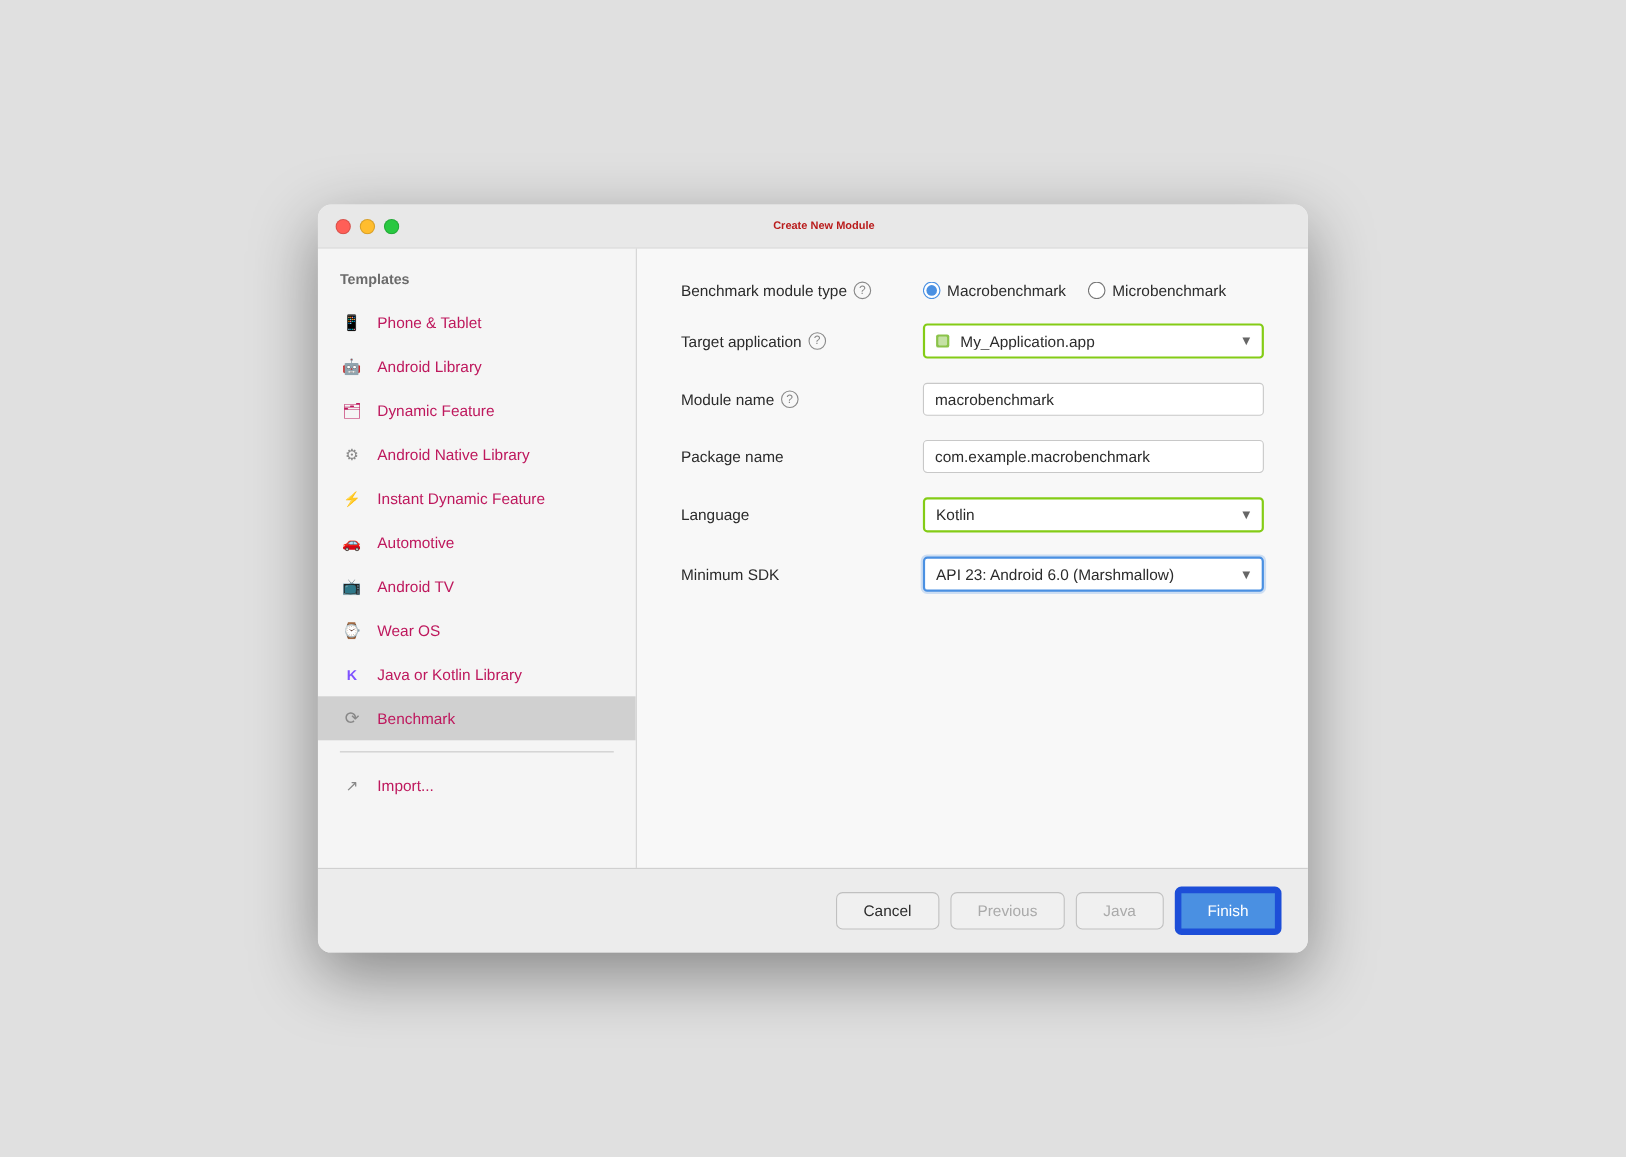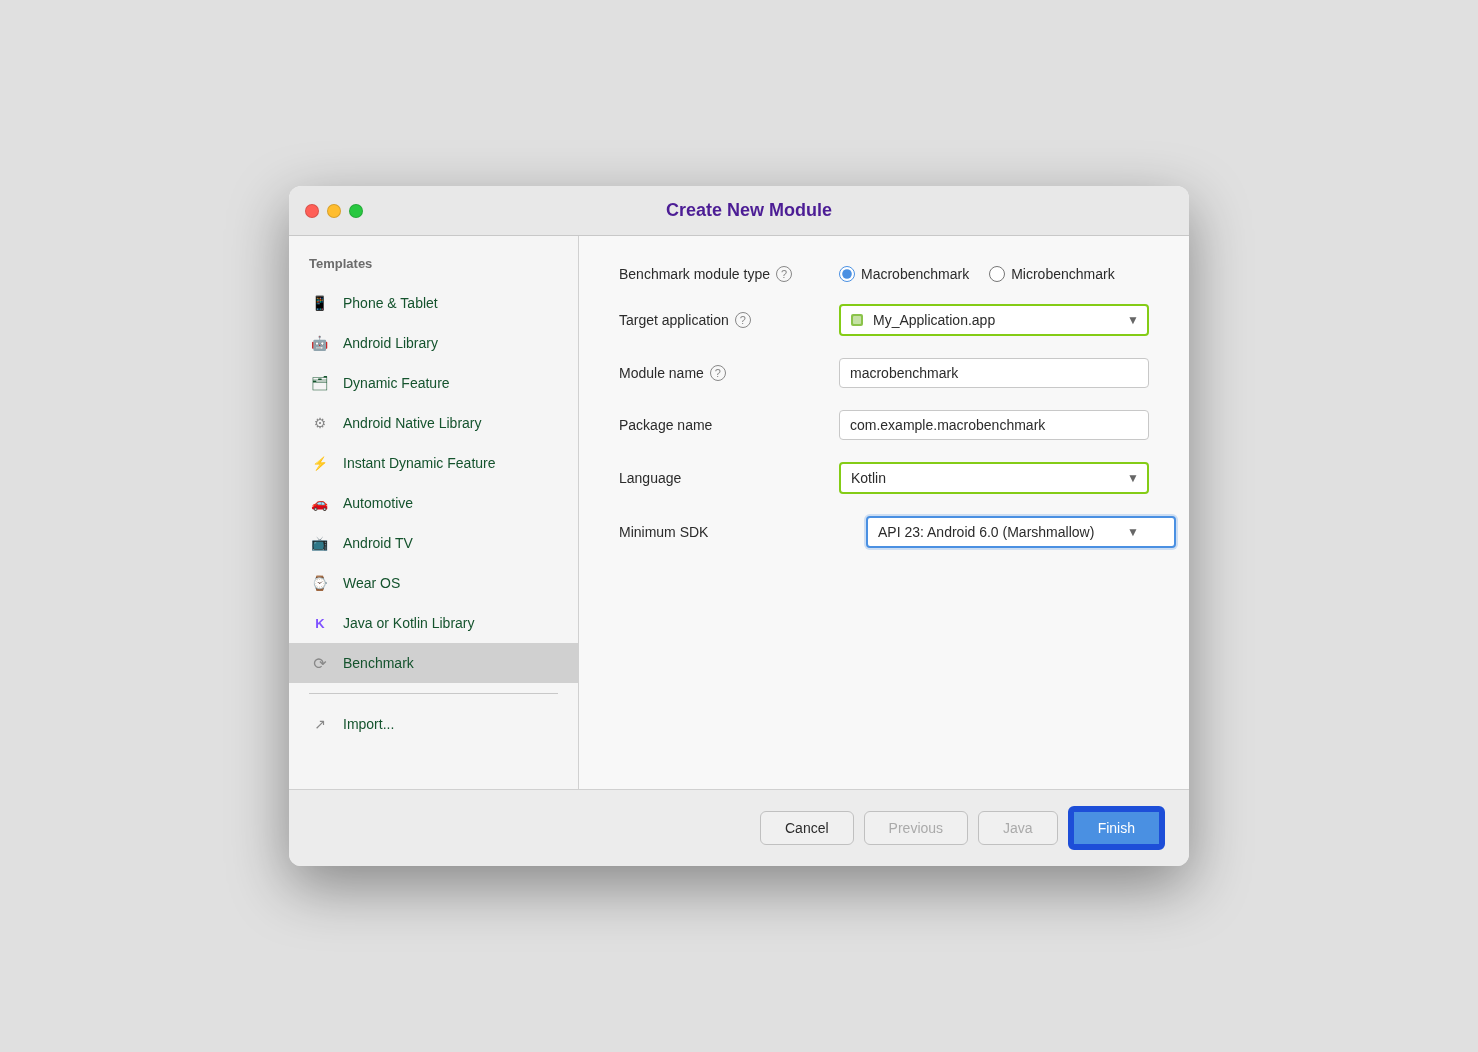"Create New Module" .title-text { color: #4c1d95 -> #b91c1c; font-size: 18px -> 10px }
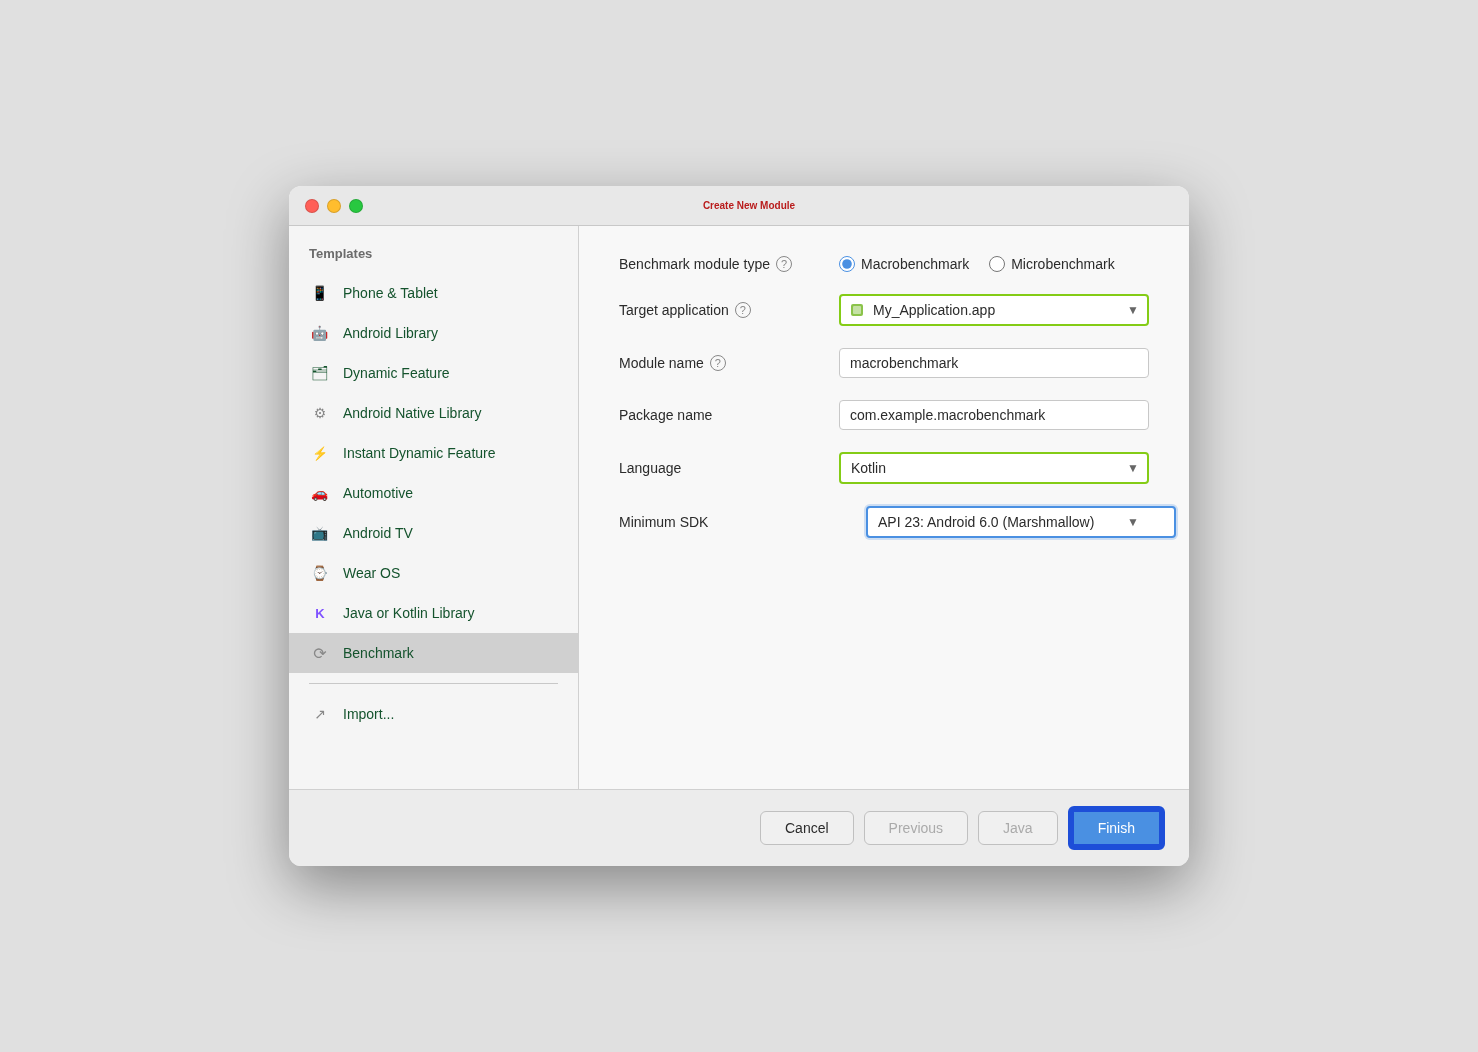"Phone & Tablet" .sidebar-item { color: #14532d -> #be185d }
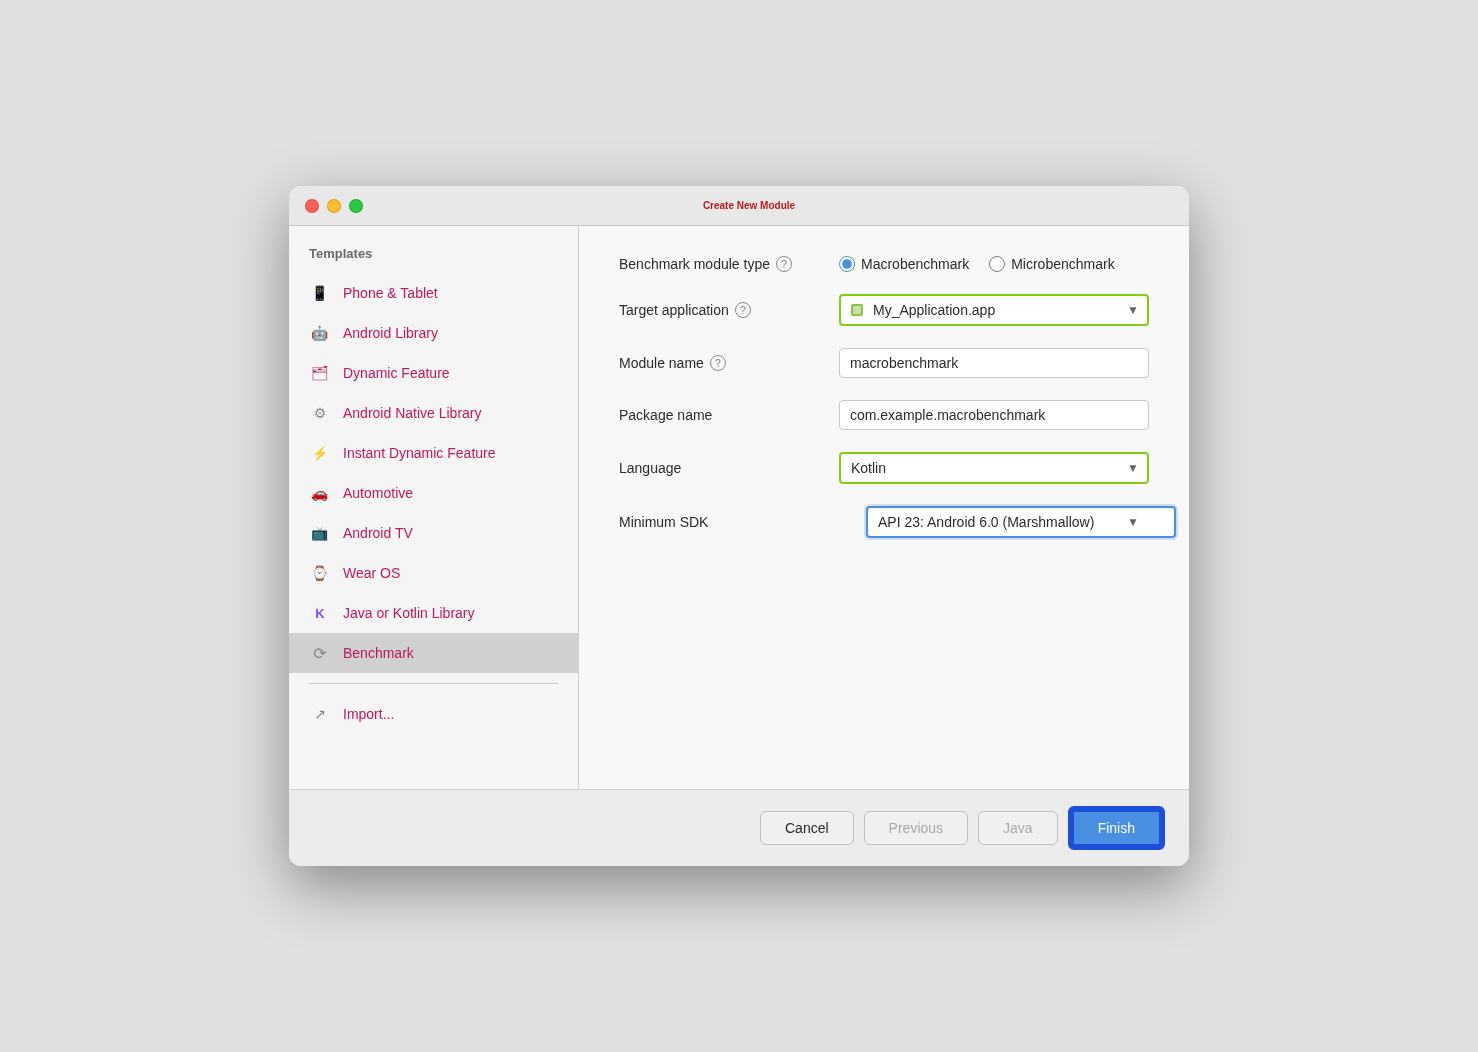"API 23: Android 6.0 (Marshmallow)" .select-input.blue-border { margin-left: 27px -> none }
